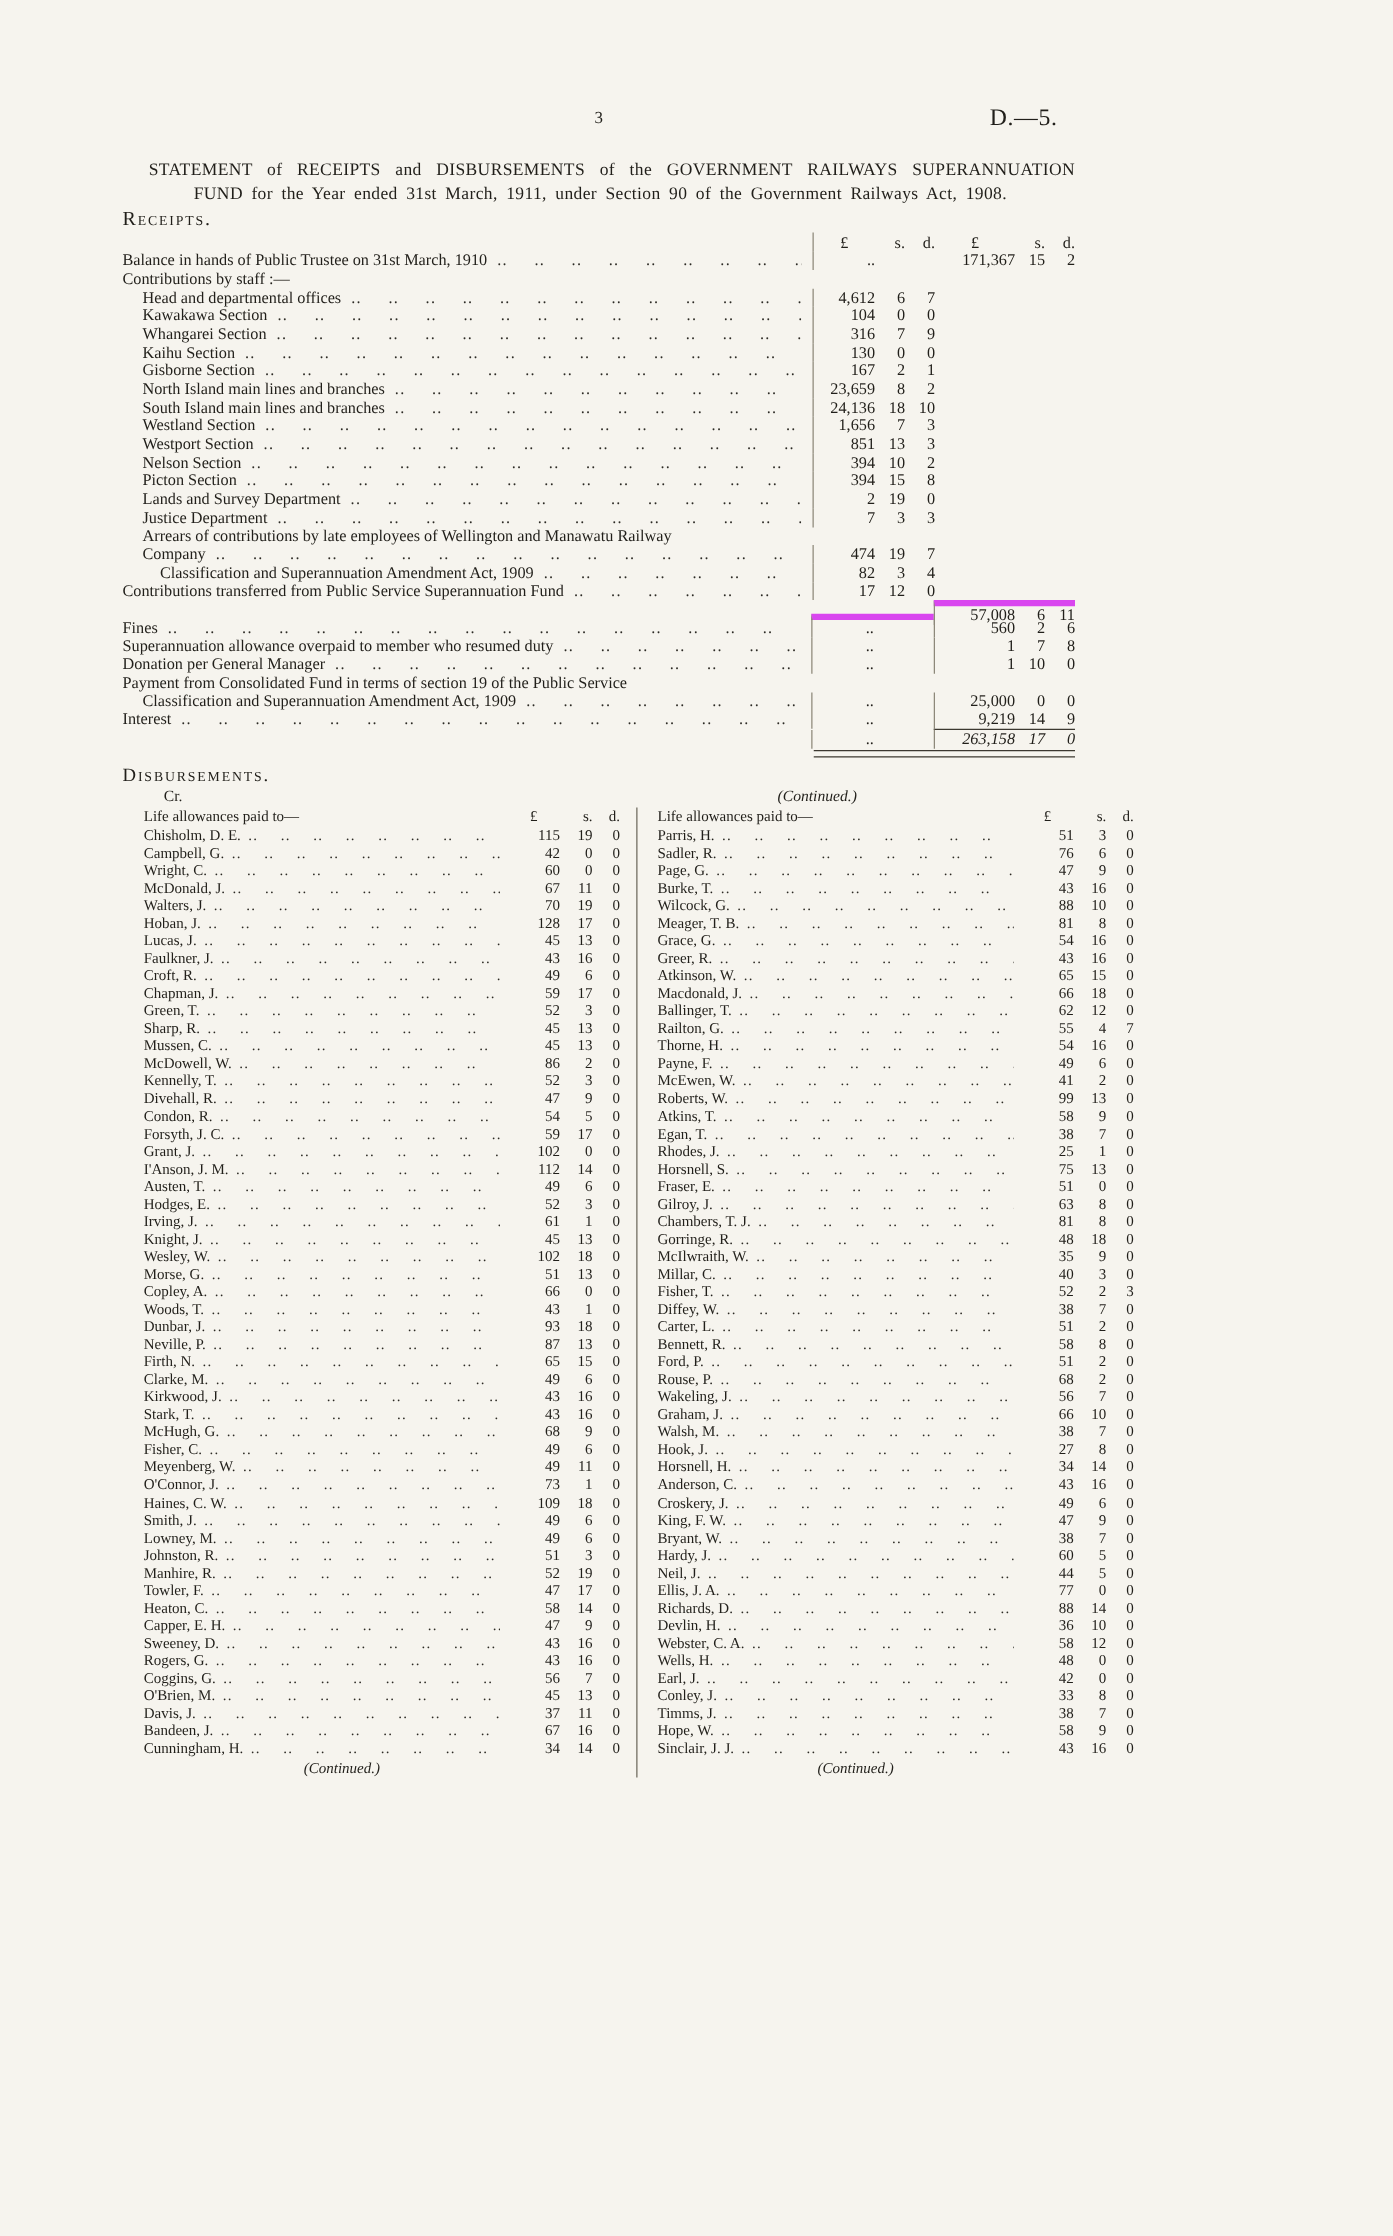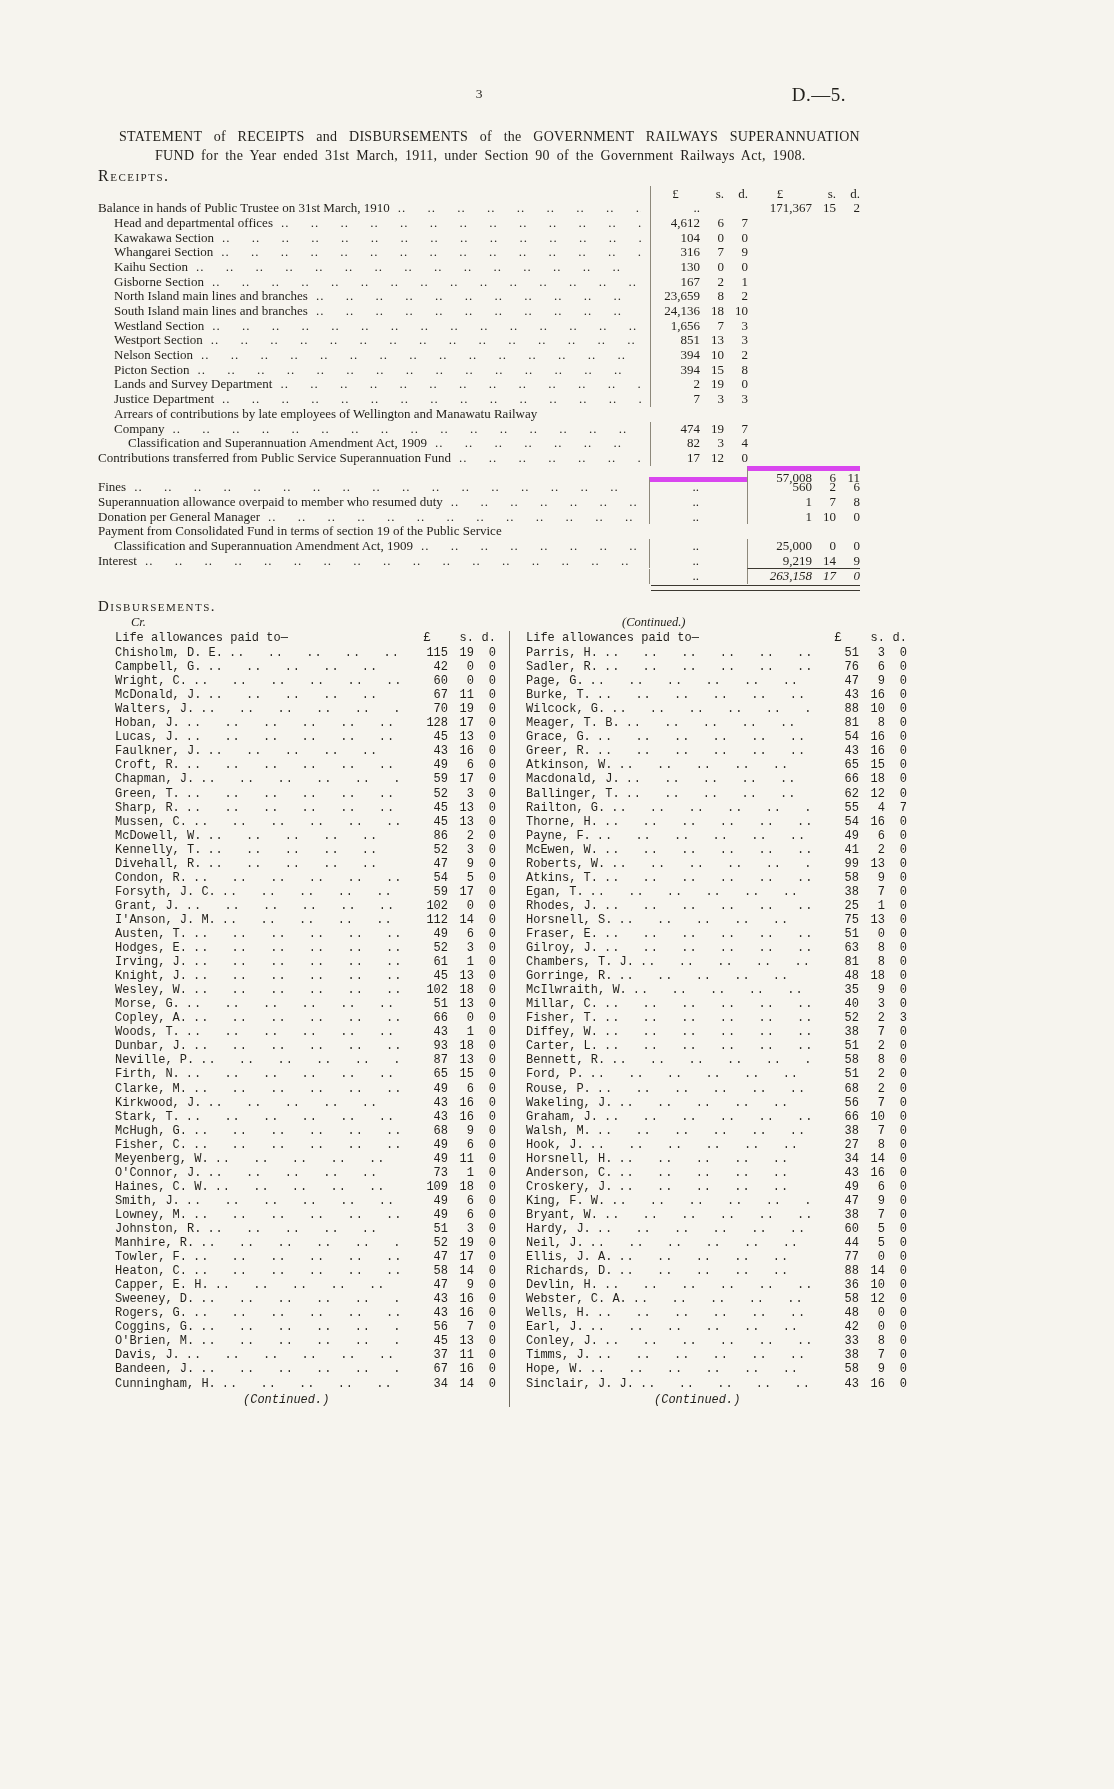"Contributions by staff :—" div.r-row { html: none -> <div> <div> <span>Contributions by staff :—</span> </div> <div> <span></span> <span></span> <span></span> </div> <div> <span></span> <span></span> <span></span> </div> </div> }
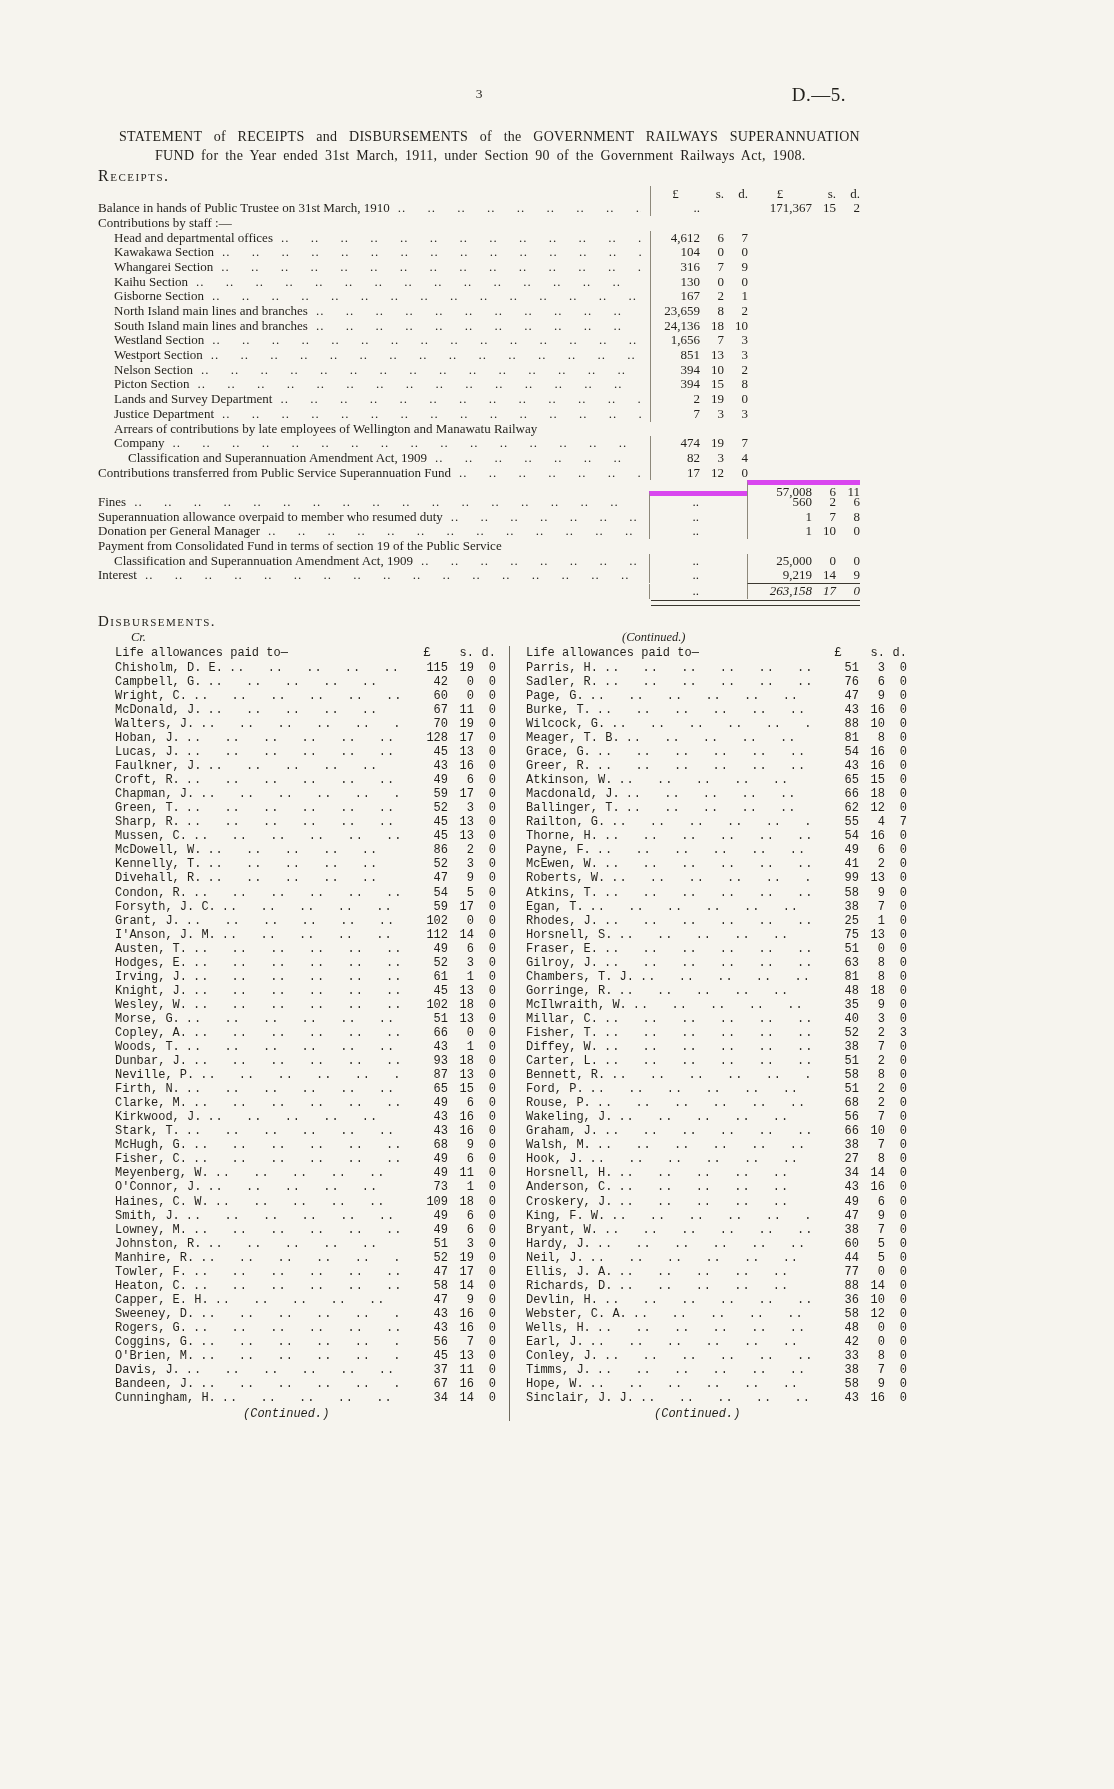"Cr." .cr { font-style: italic -> none }
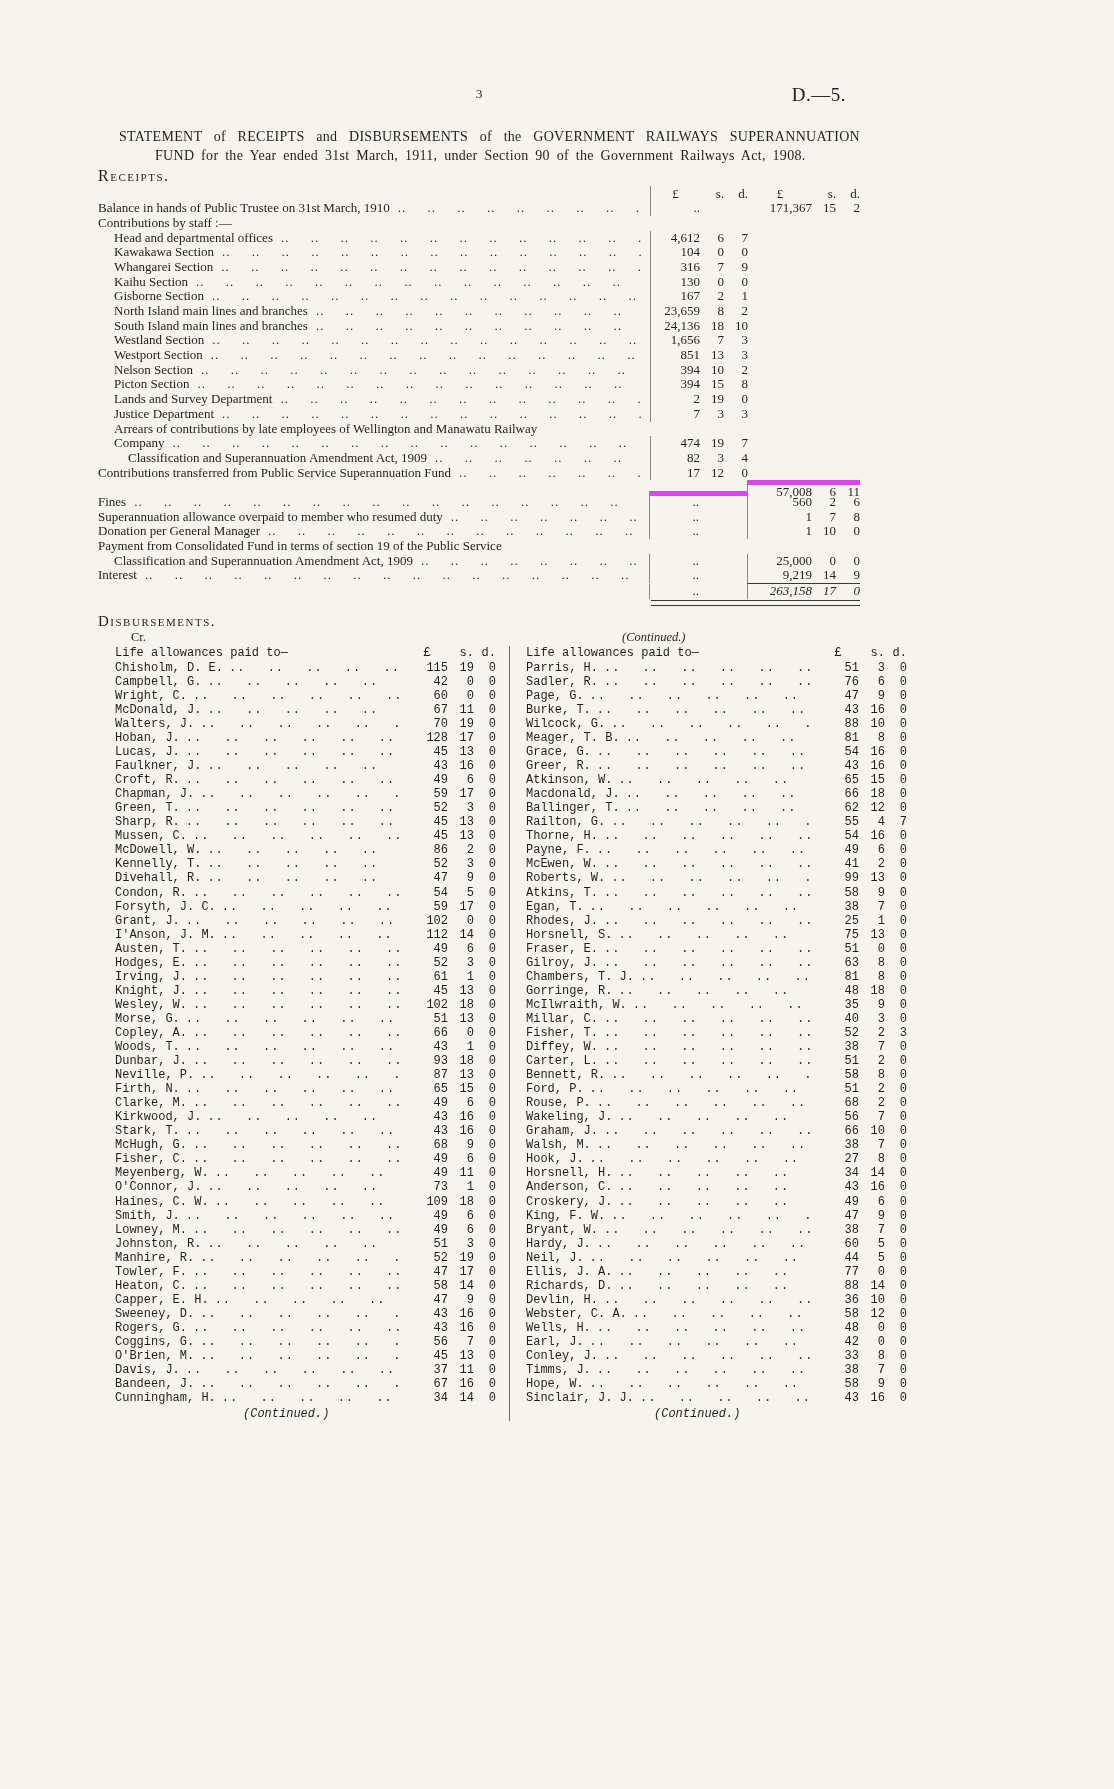"Life allowances paid to—" .disb-tables { font-family: Liberation Mono, monospace -> none }
